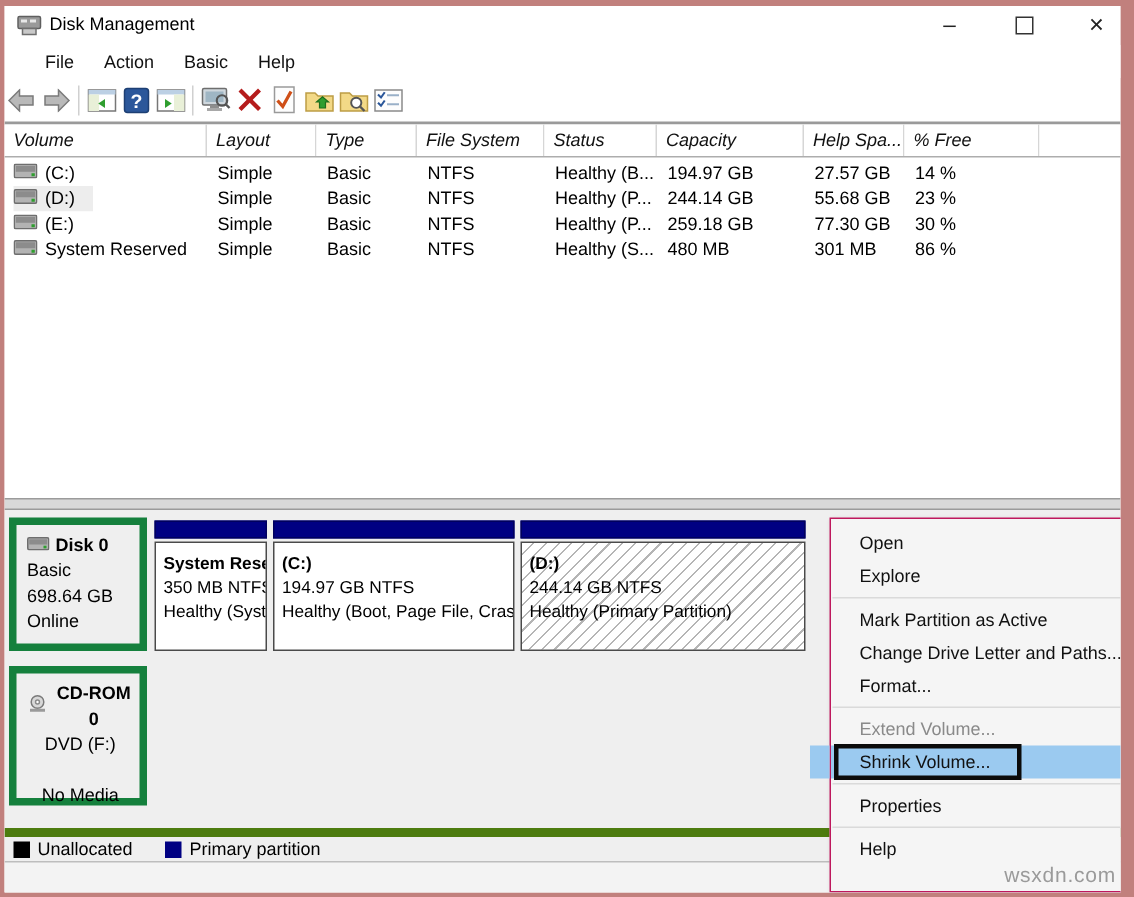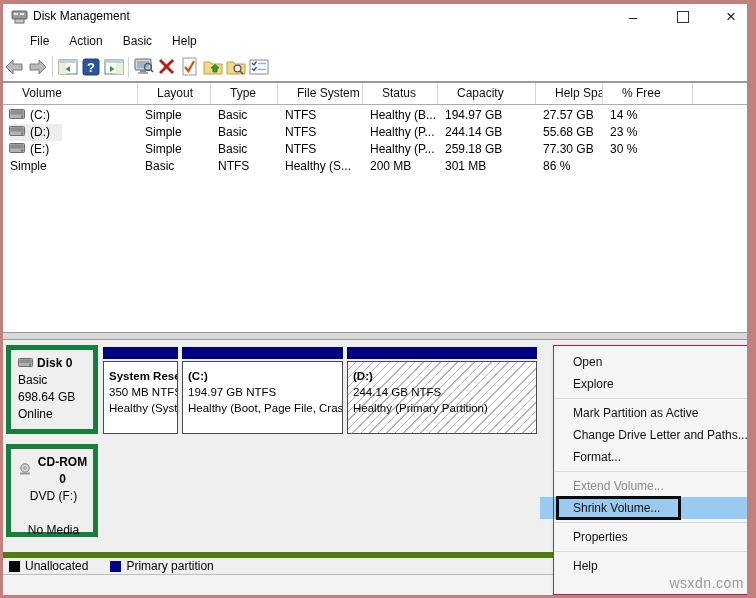"Volume" .vheader .hcell { font-style: none -> italic; padding-left: 19px -> 6px }
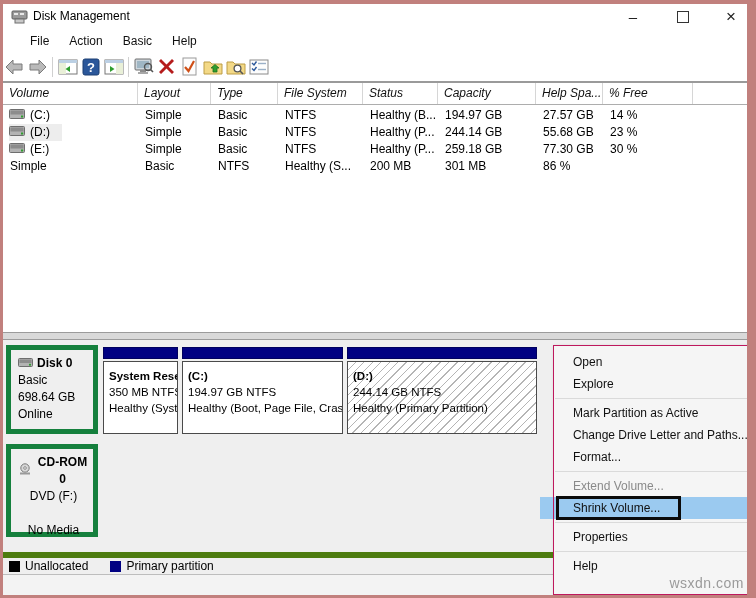"System Reserved" div.cell { html: none -> <div> <span> <span><svg> <rect></rect> <rect></rect> <rect></rect> </svg></span> <span>System Reserved</span> </span> </div> }
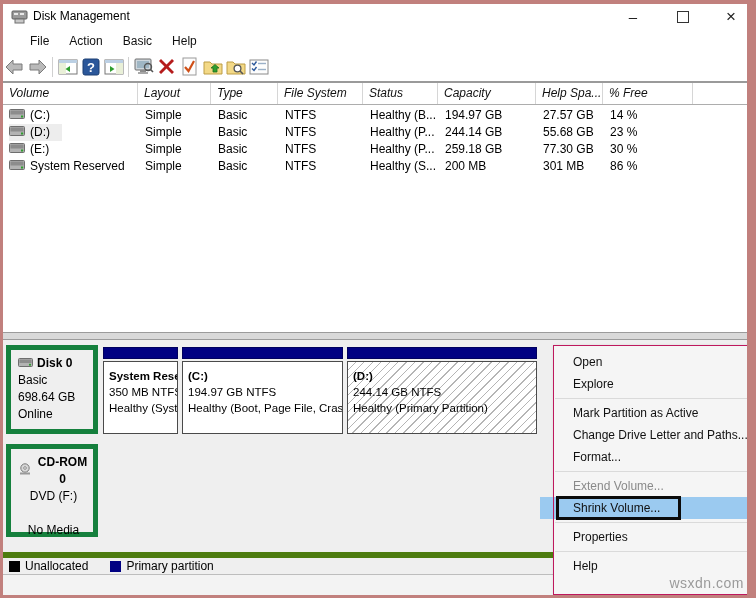"200 MB" div.cell { text: 200 -> 480 }
